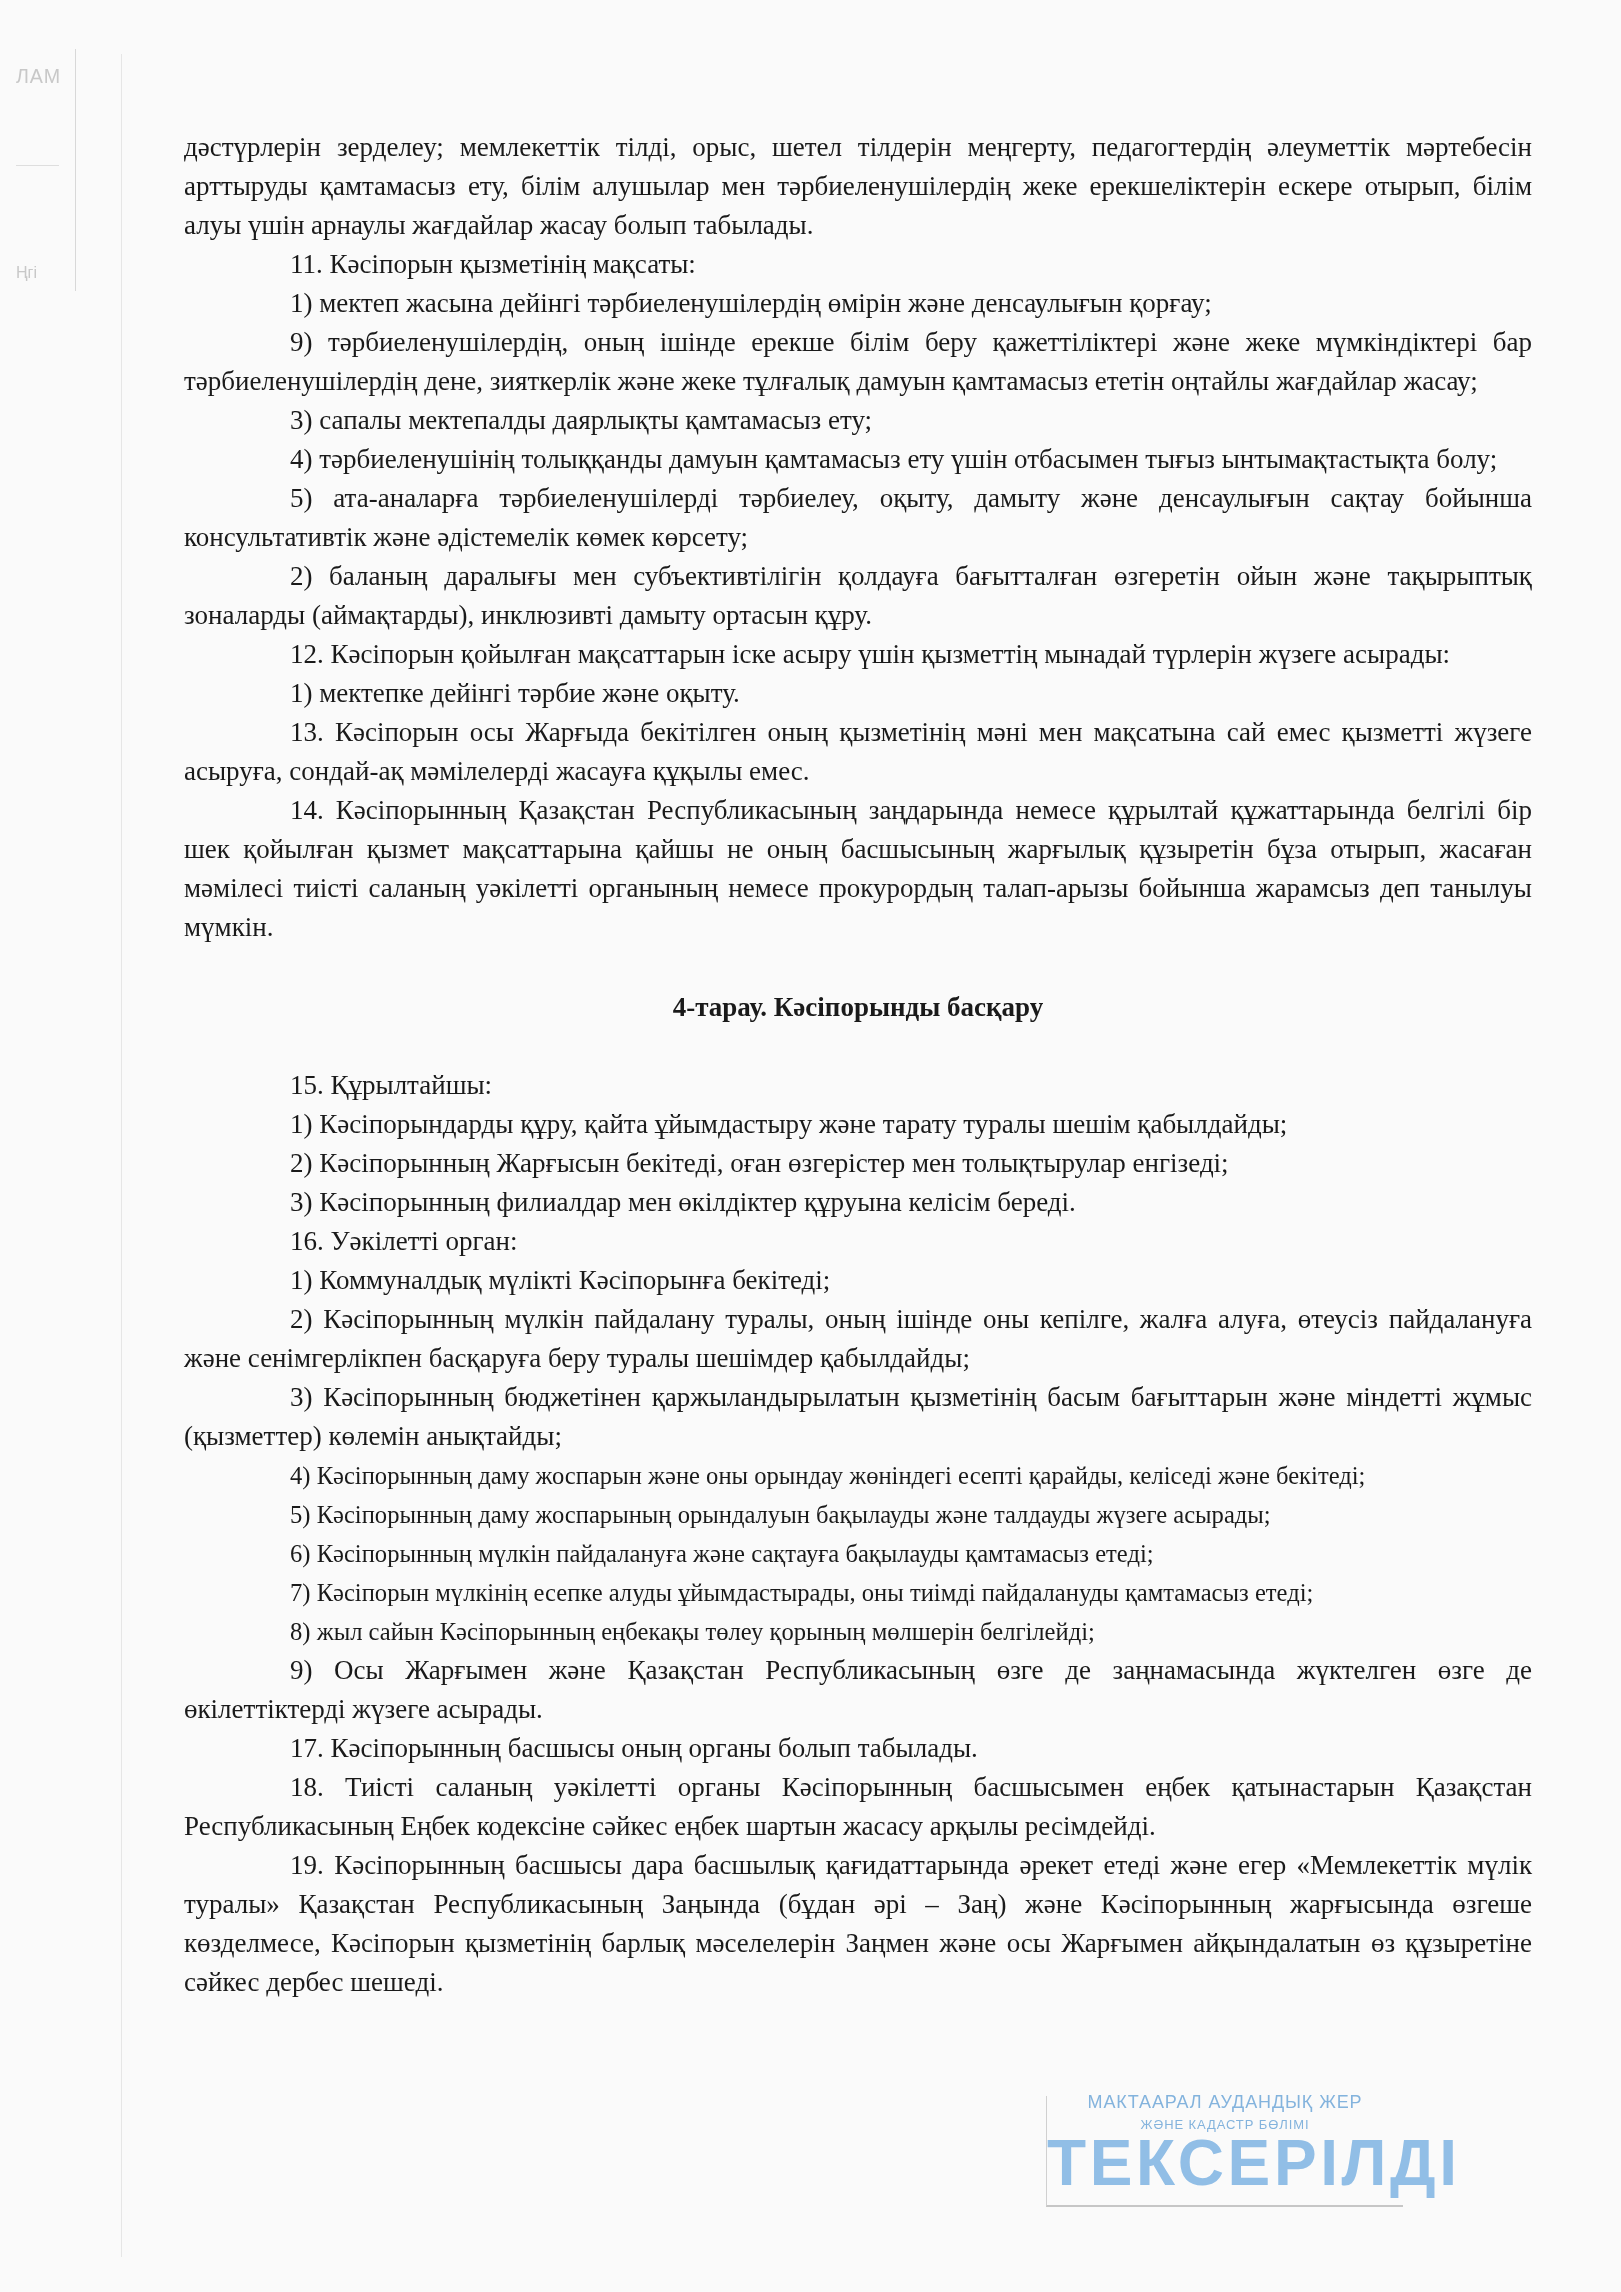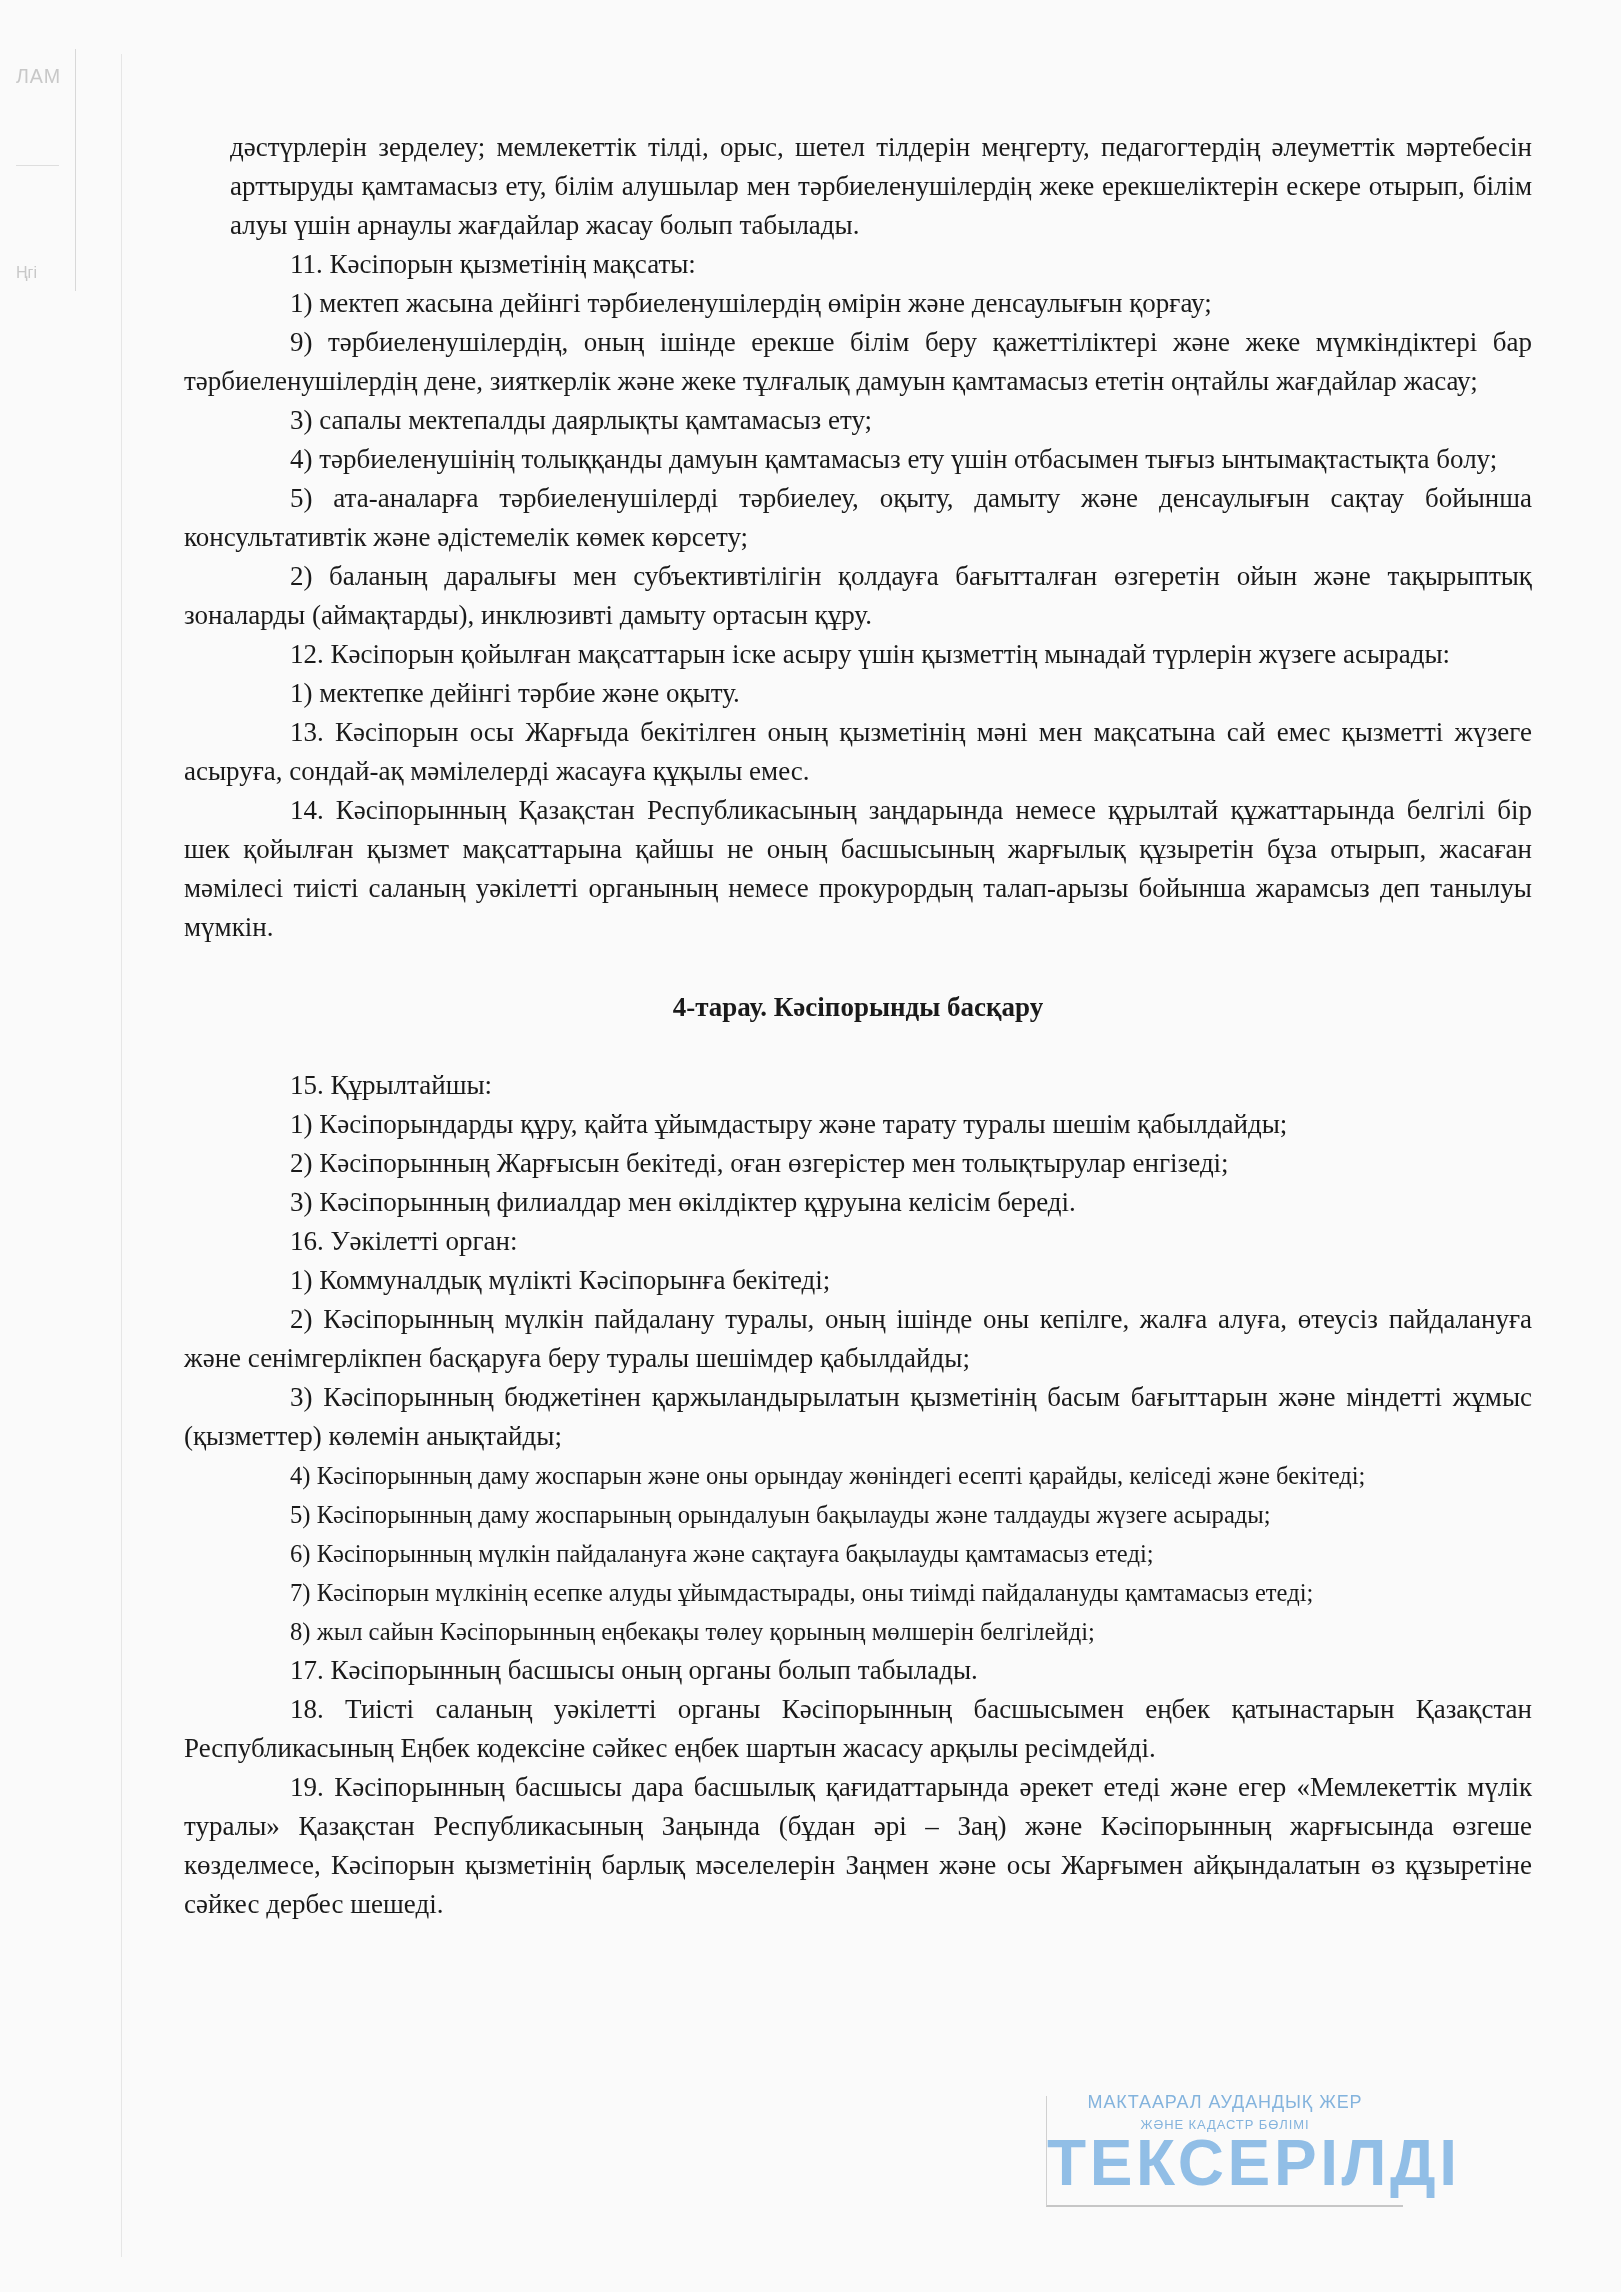"дәстүрлерін зерделеу; мемлекеттік тілді," .page p.noindent { margin-left: 46px -> none }
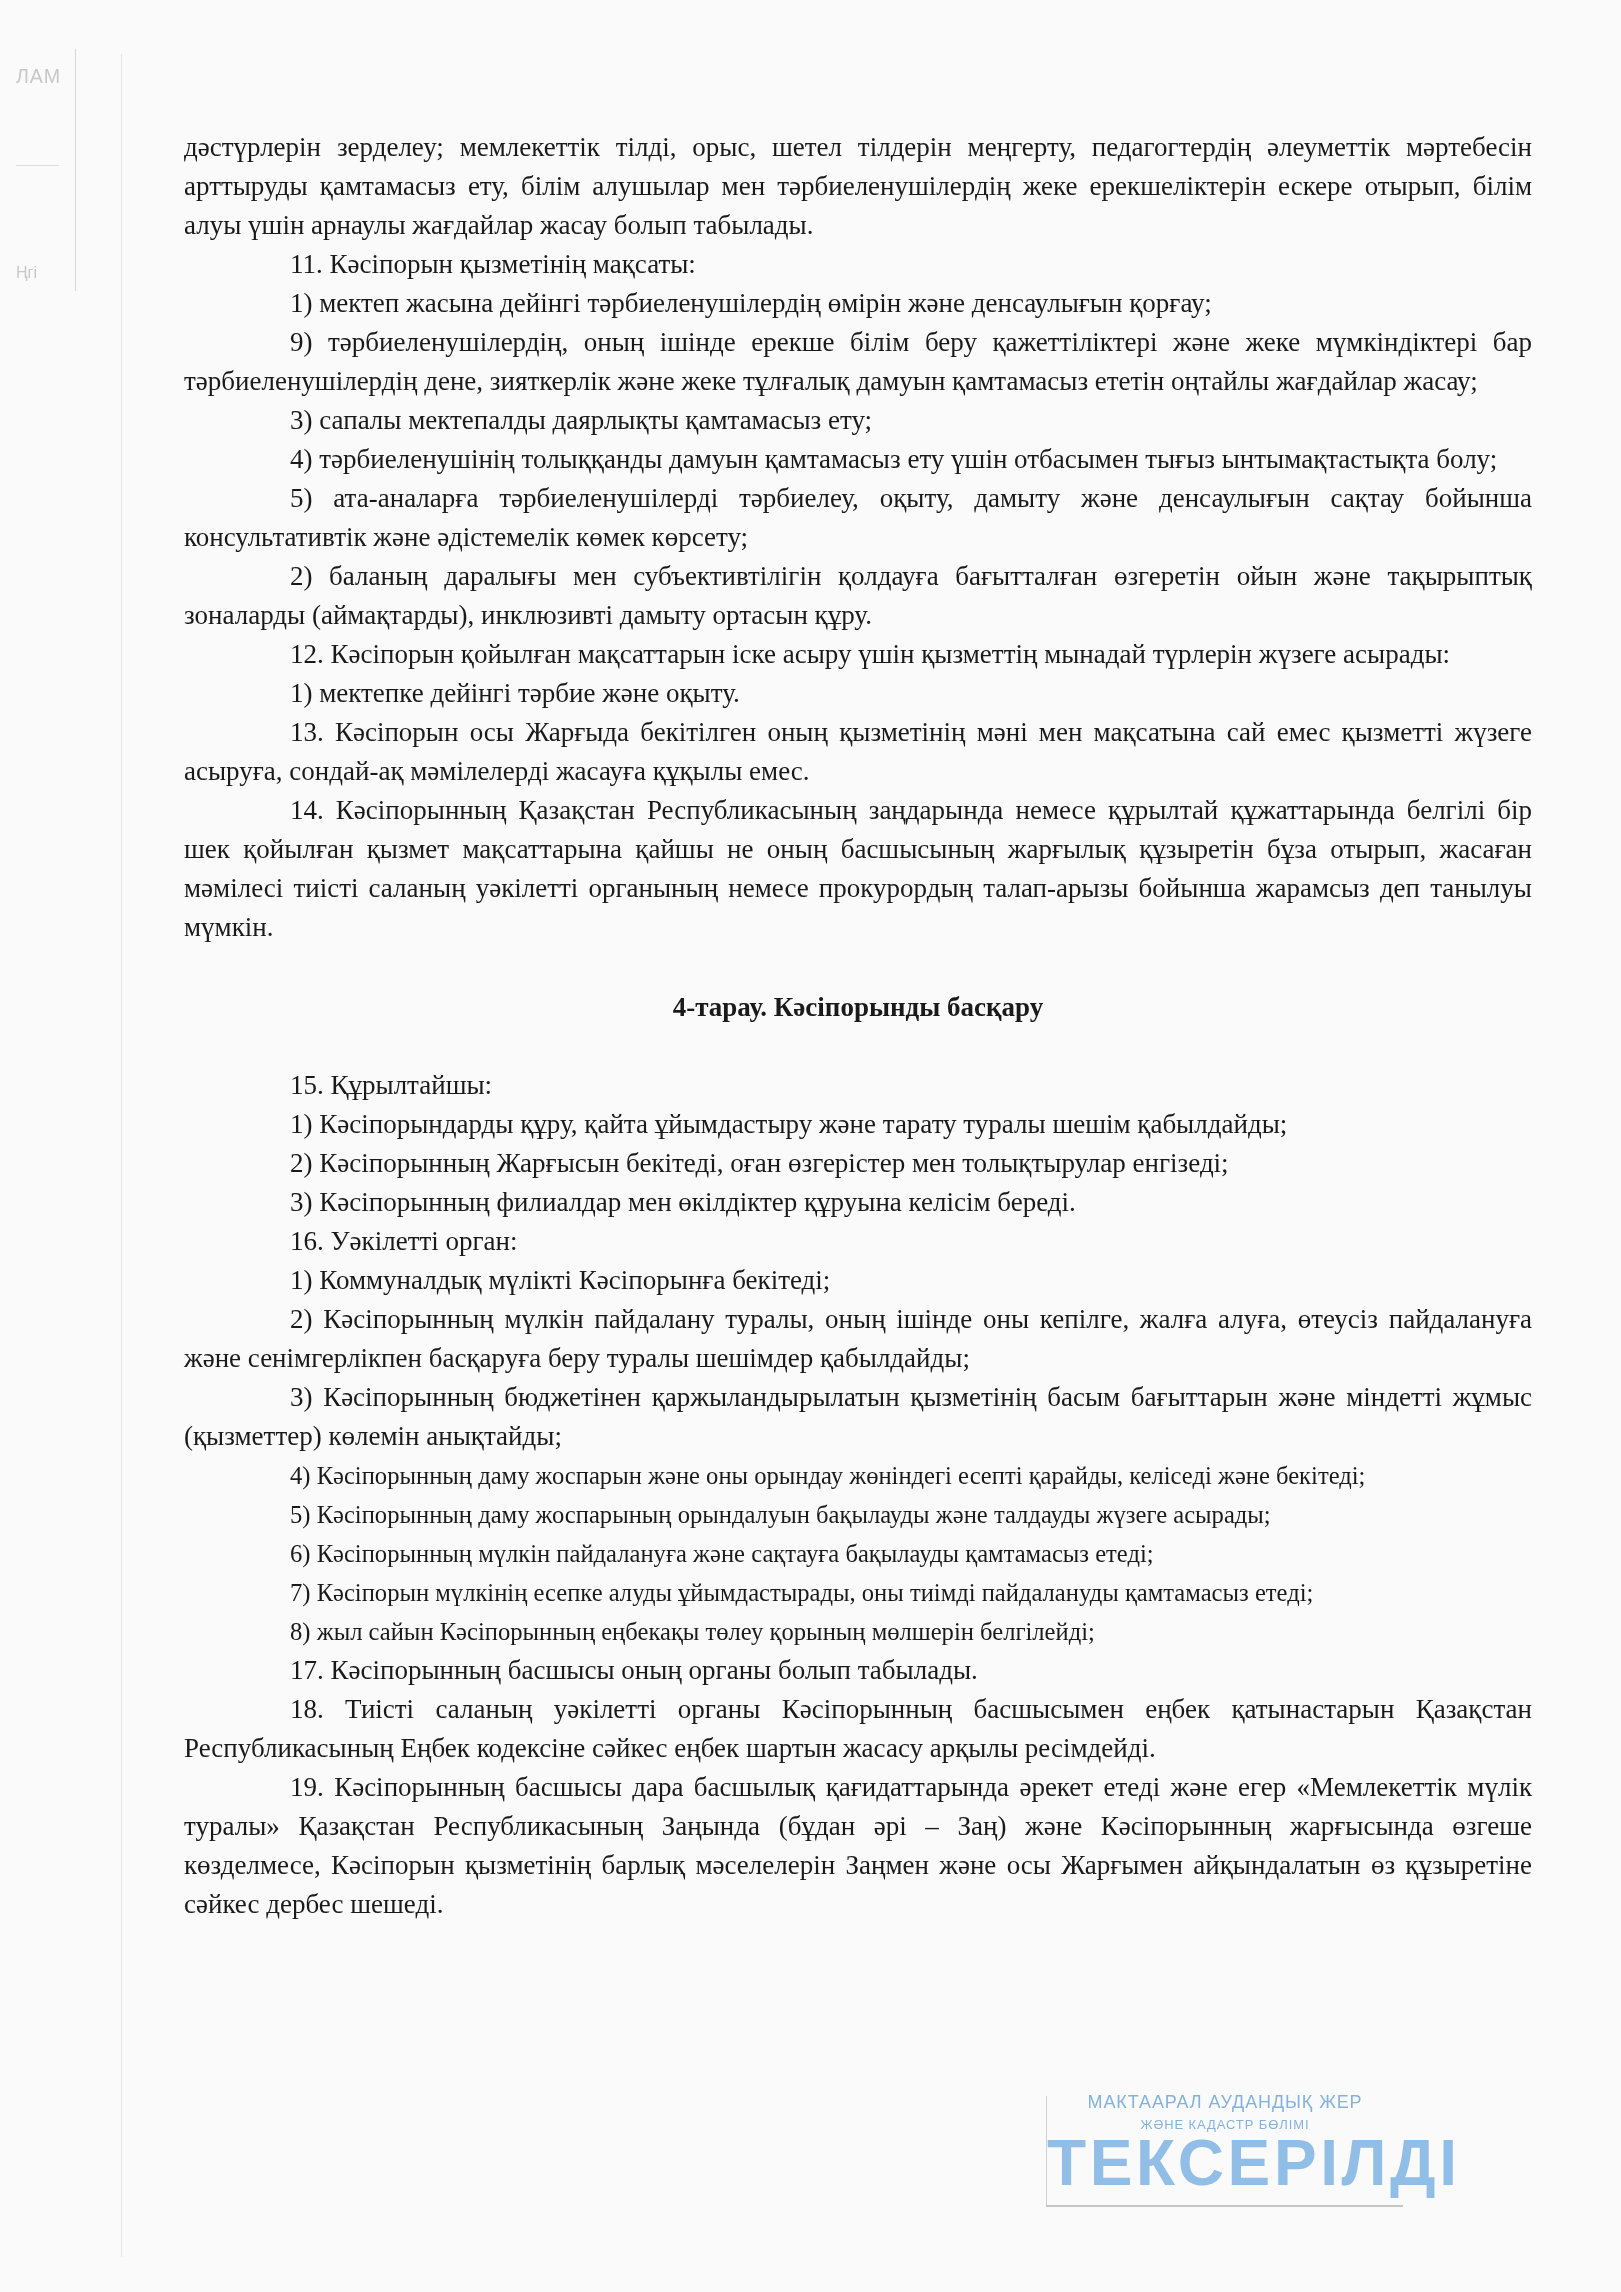"9) Осы Жарғымен және Қазақстан" p { html: none -> <p>9) Осы Жарғымен және Қазақстан Республикасының өзге де заңнамасында жүктелген өзге де өкілеттіктерді жүзеге асырады.</p> }
